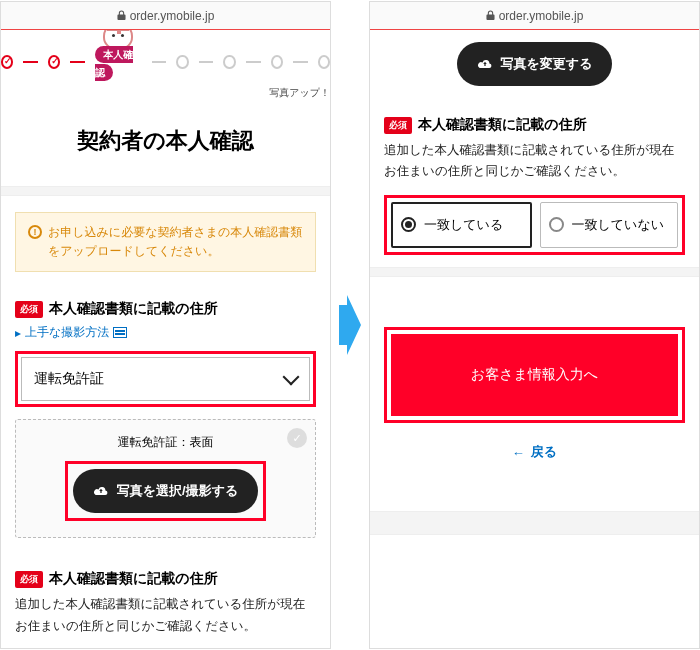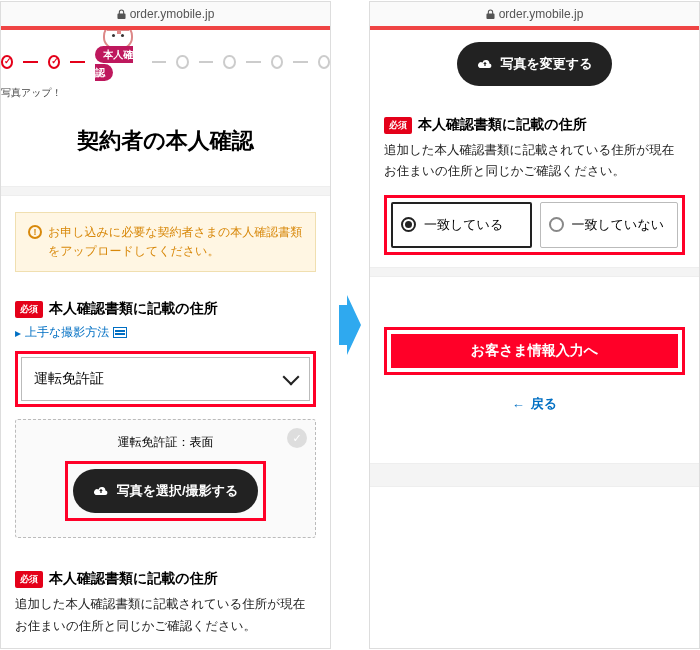"order.ymobile.jp" .urlbar { border-bottom: 4px solid #ef4444 -> 1px solid #ef4444 }
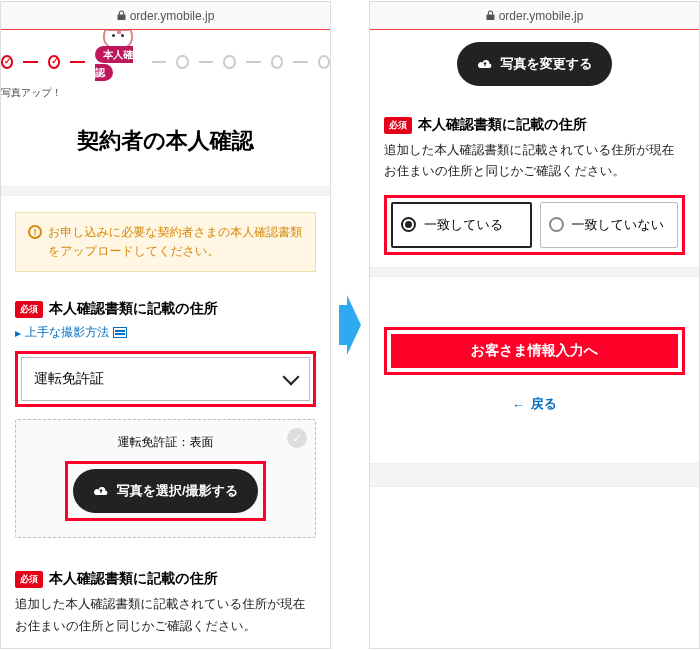"写真アップ！" .subt { text-align: left -> right }
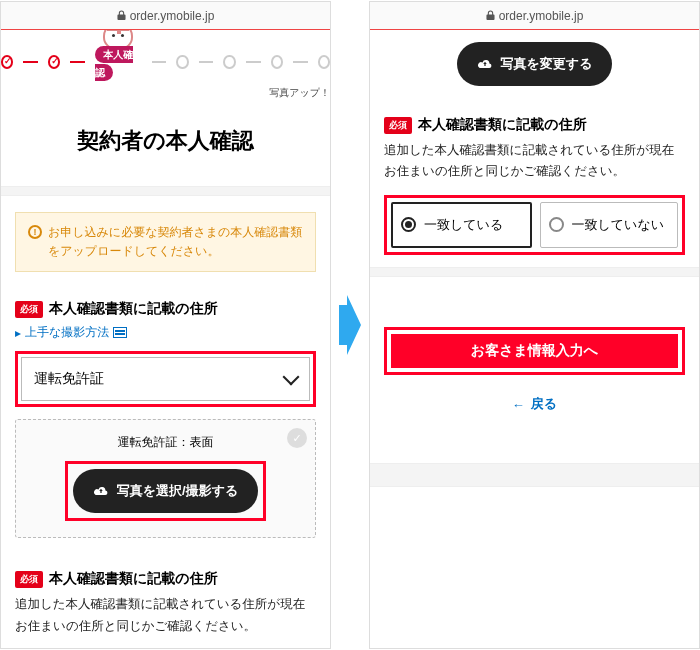"お客さま情報入力へ" .btn-red { font-weight: bold -> normal; padding: 8px -> 32px }
